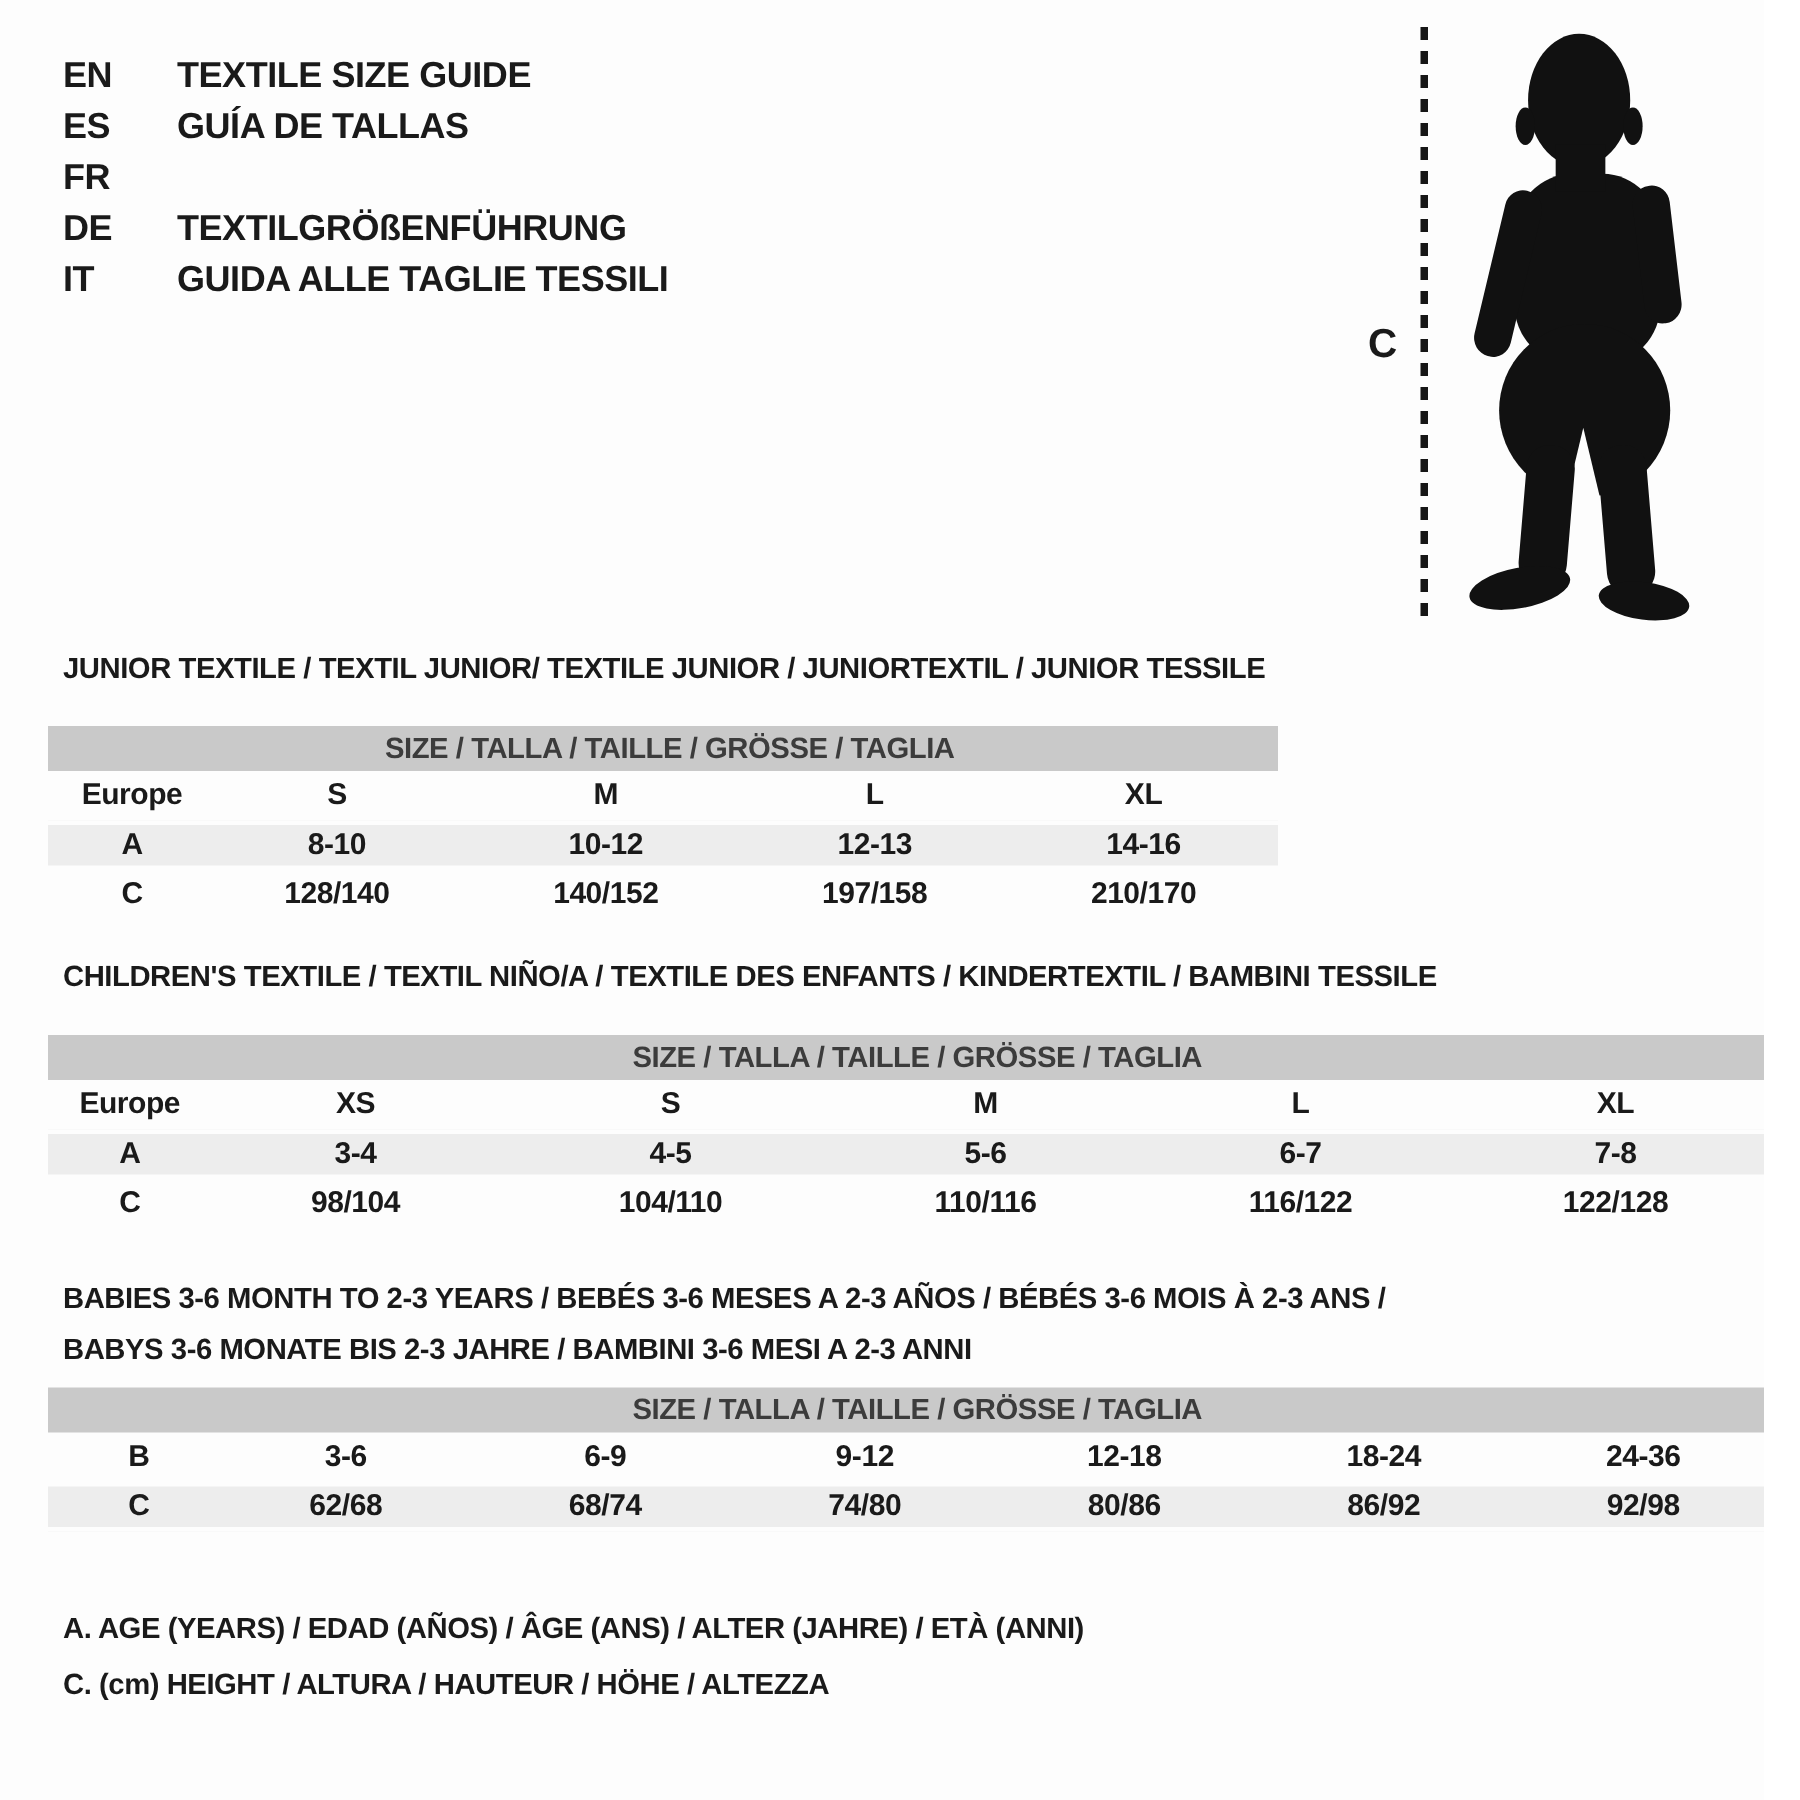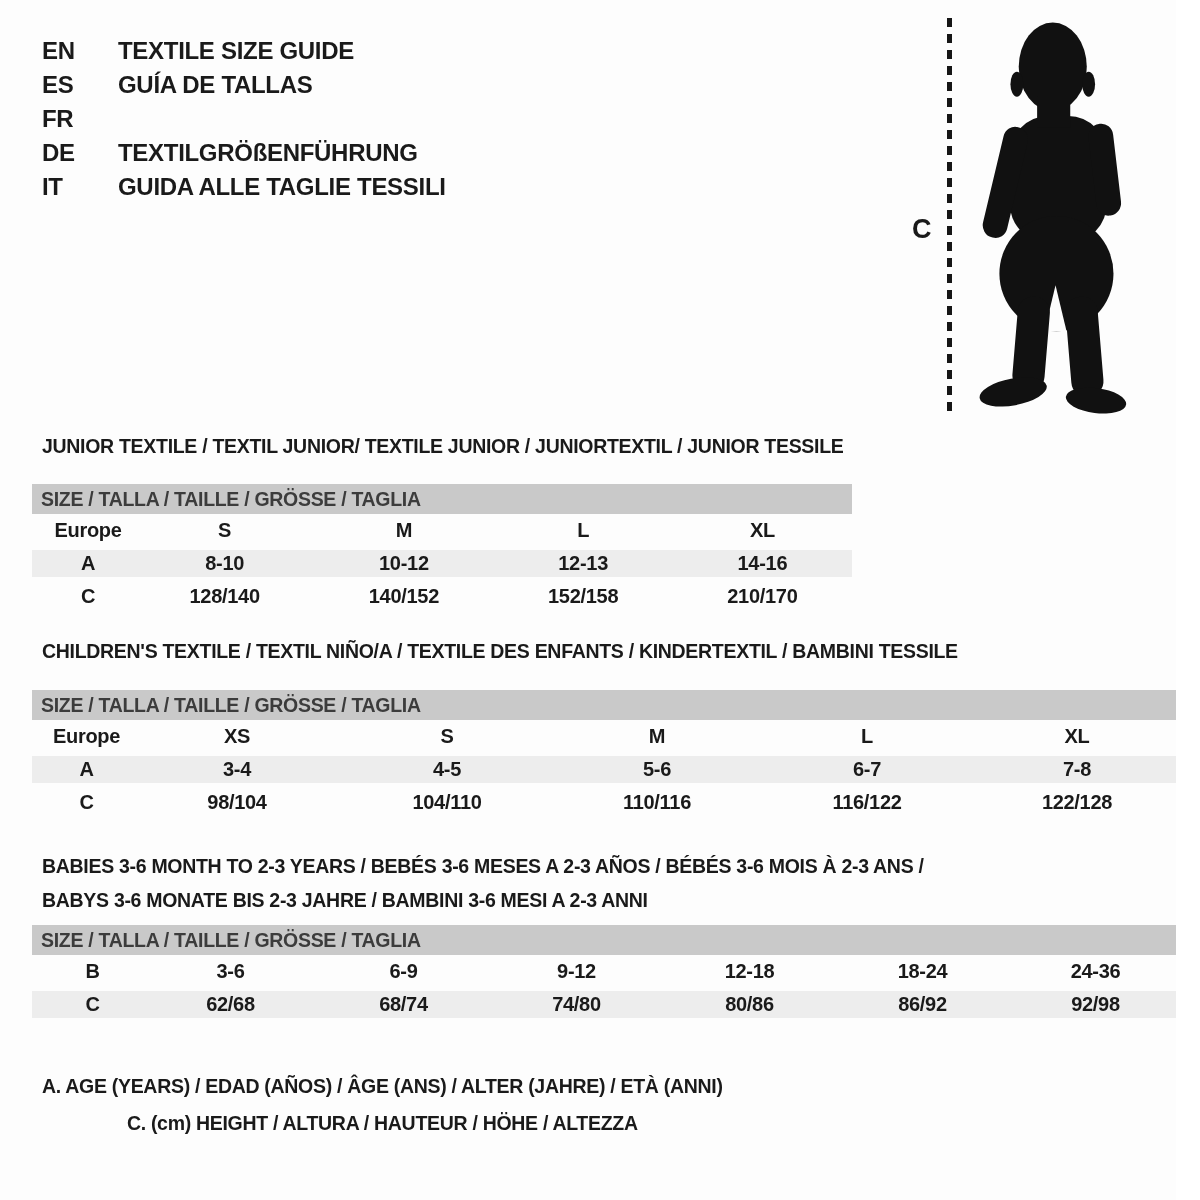"SIZE / TALLA / TAILLE" .size-bar { text-align: none -> center }
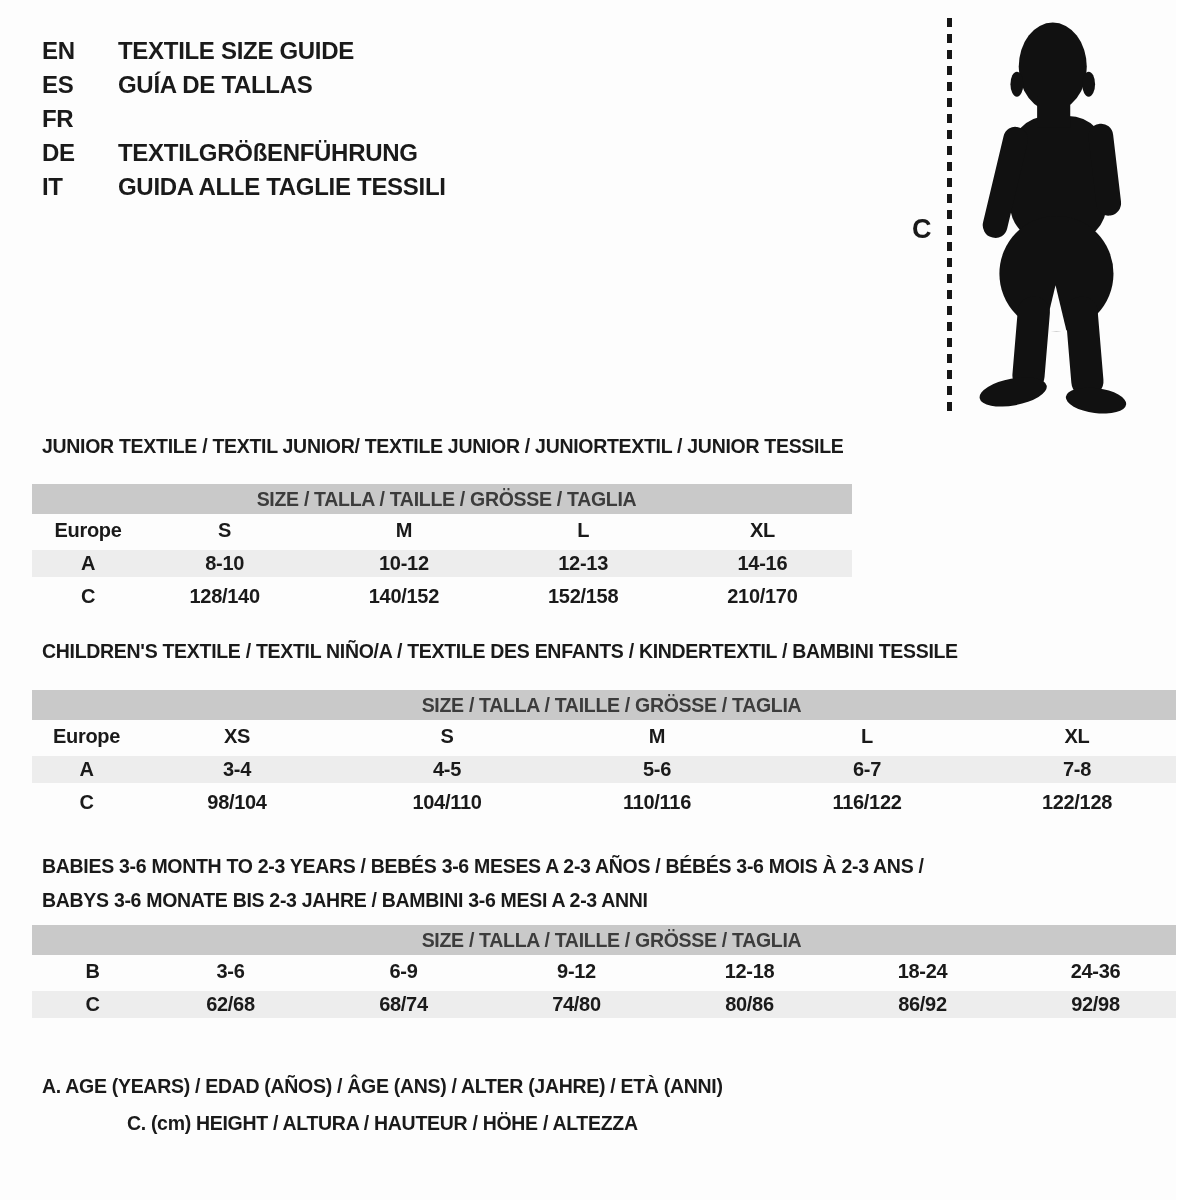"152/158" div.t-val { text: 152/158 -> 197/158 }
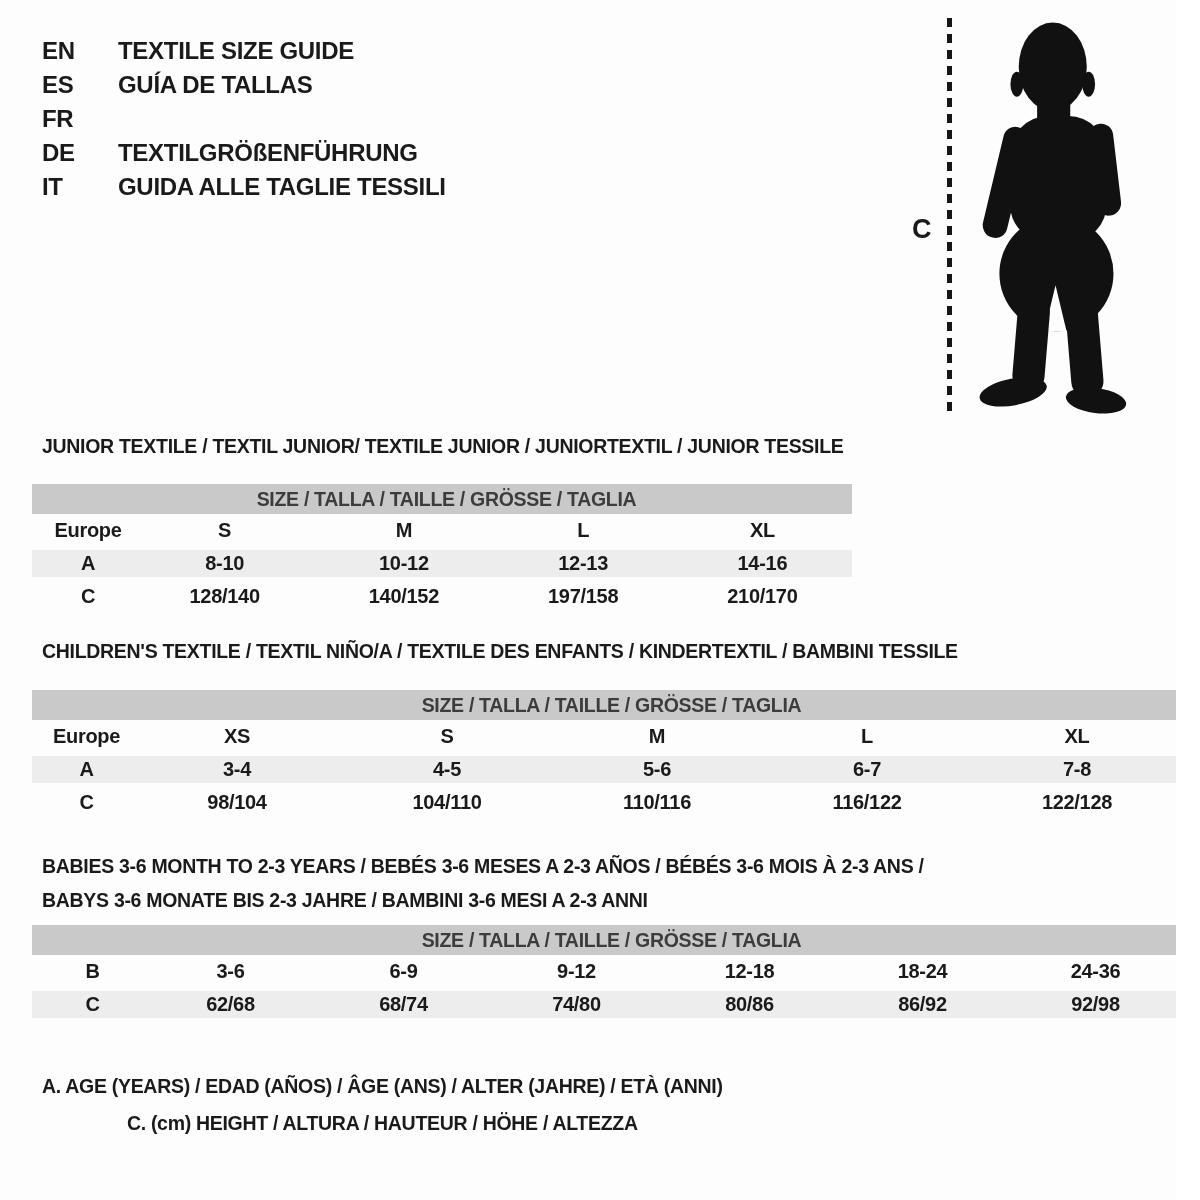"A. AGE (YEARS) / EDAD" .legend-line { text-align: center -> none }
